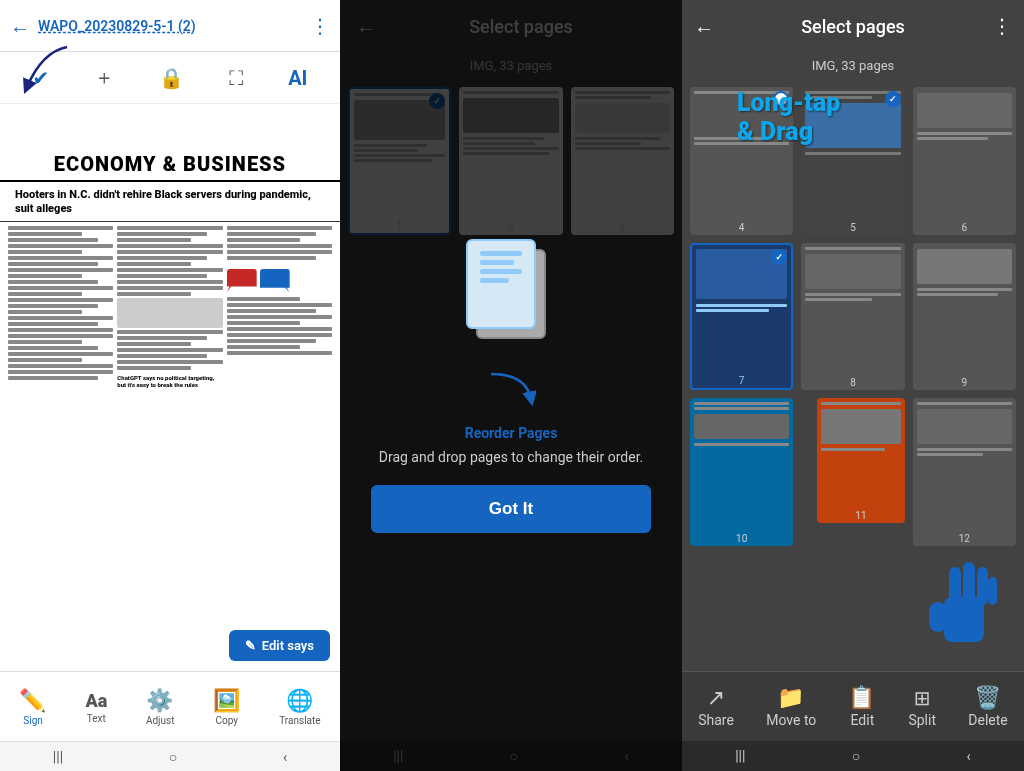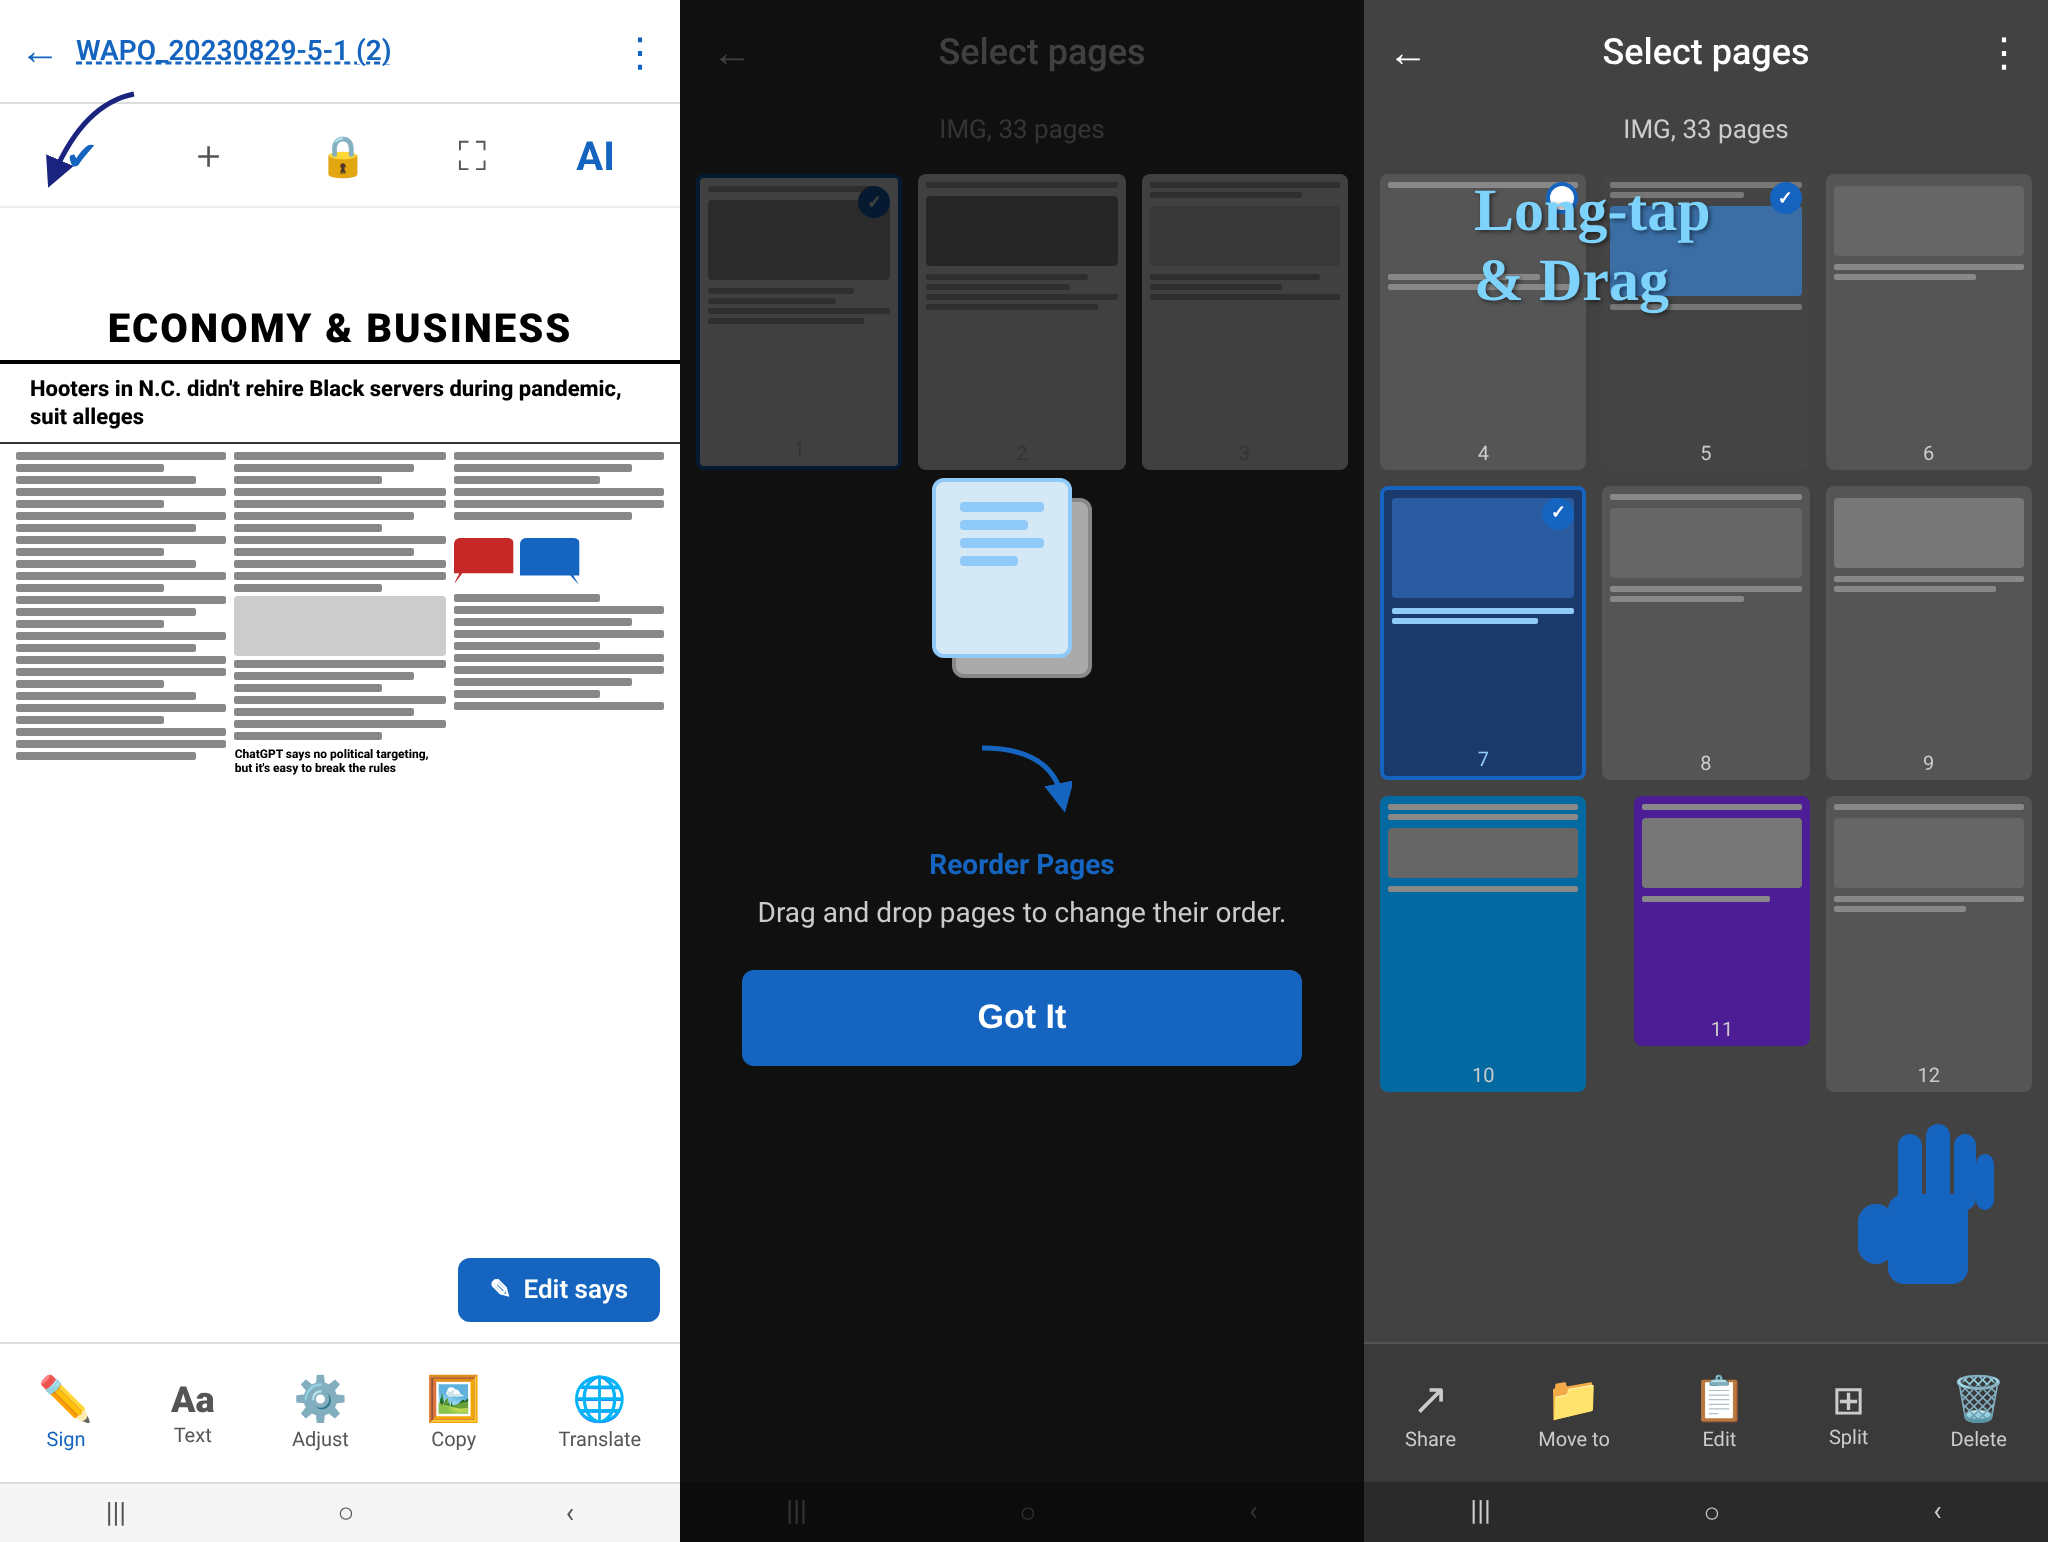"Long-tap" div { color: #7dd3fc -> #0ea5e9; font-family: Liberation Serif, serif -> none; font-size: 30px -> 25px }
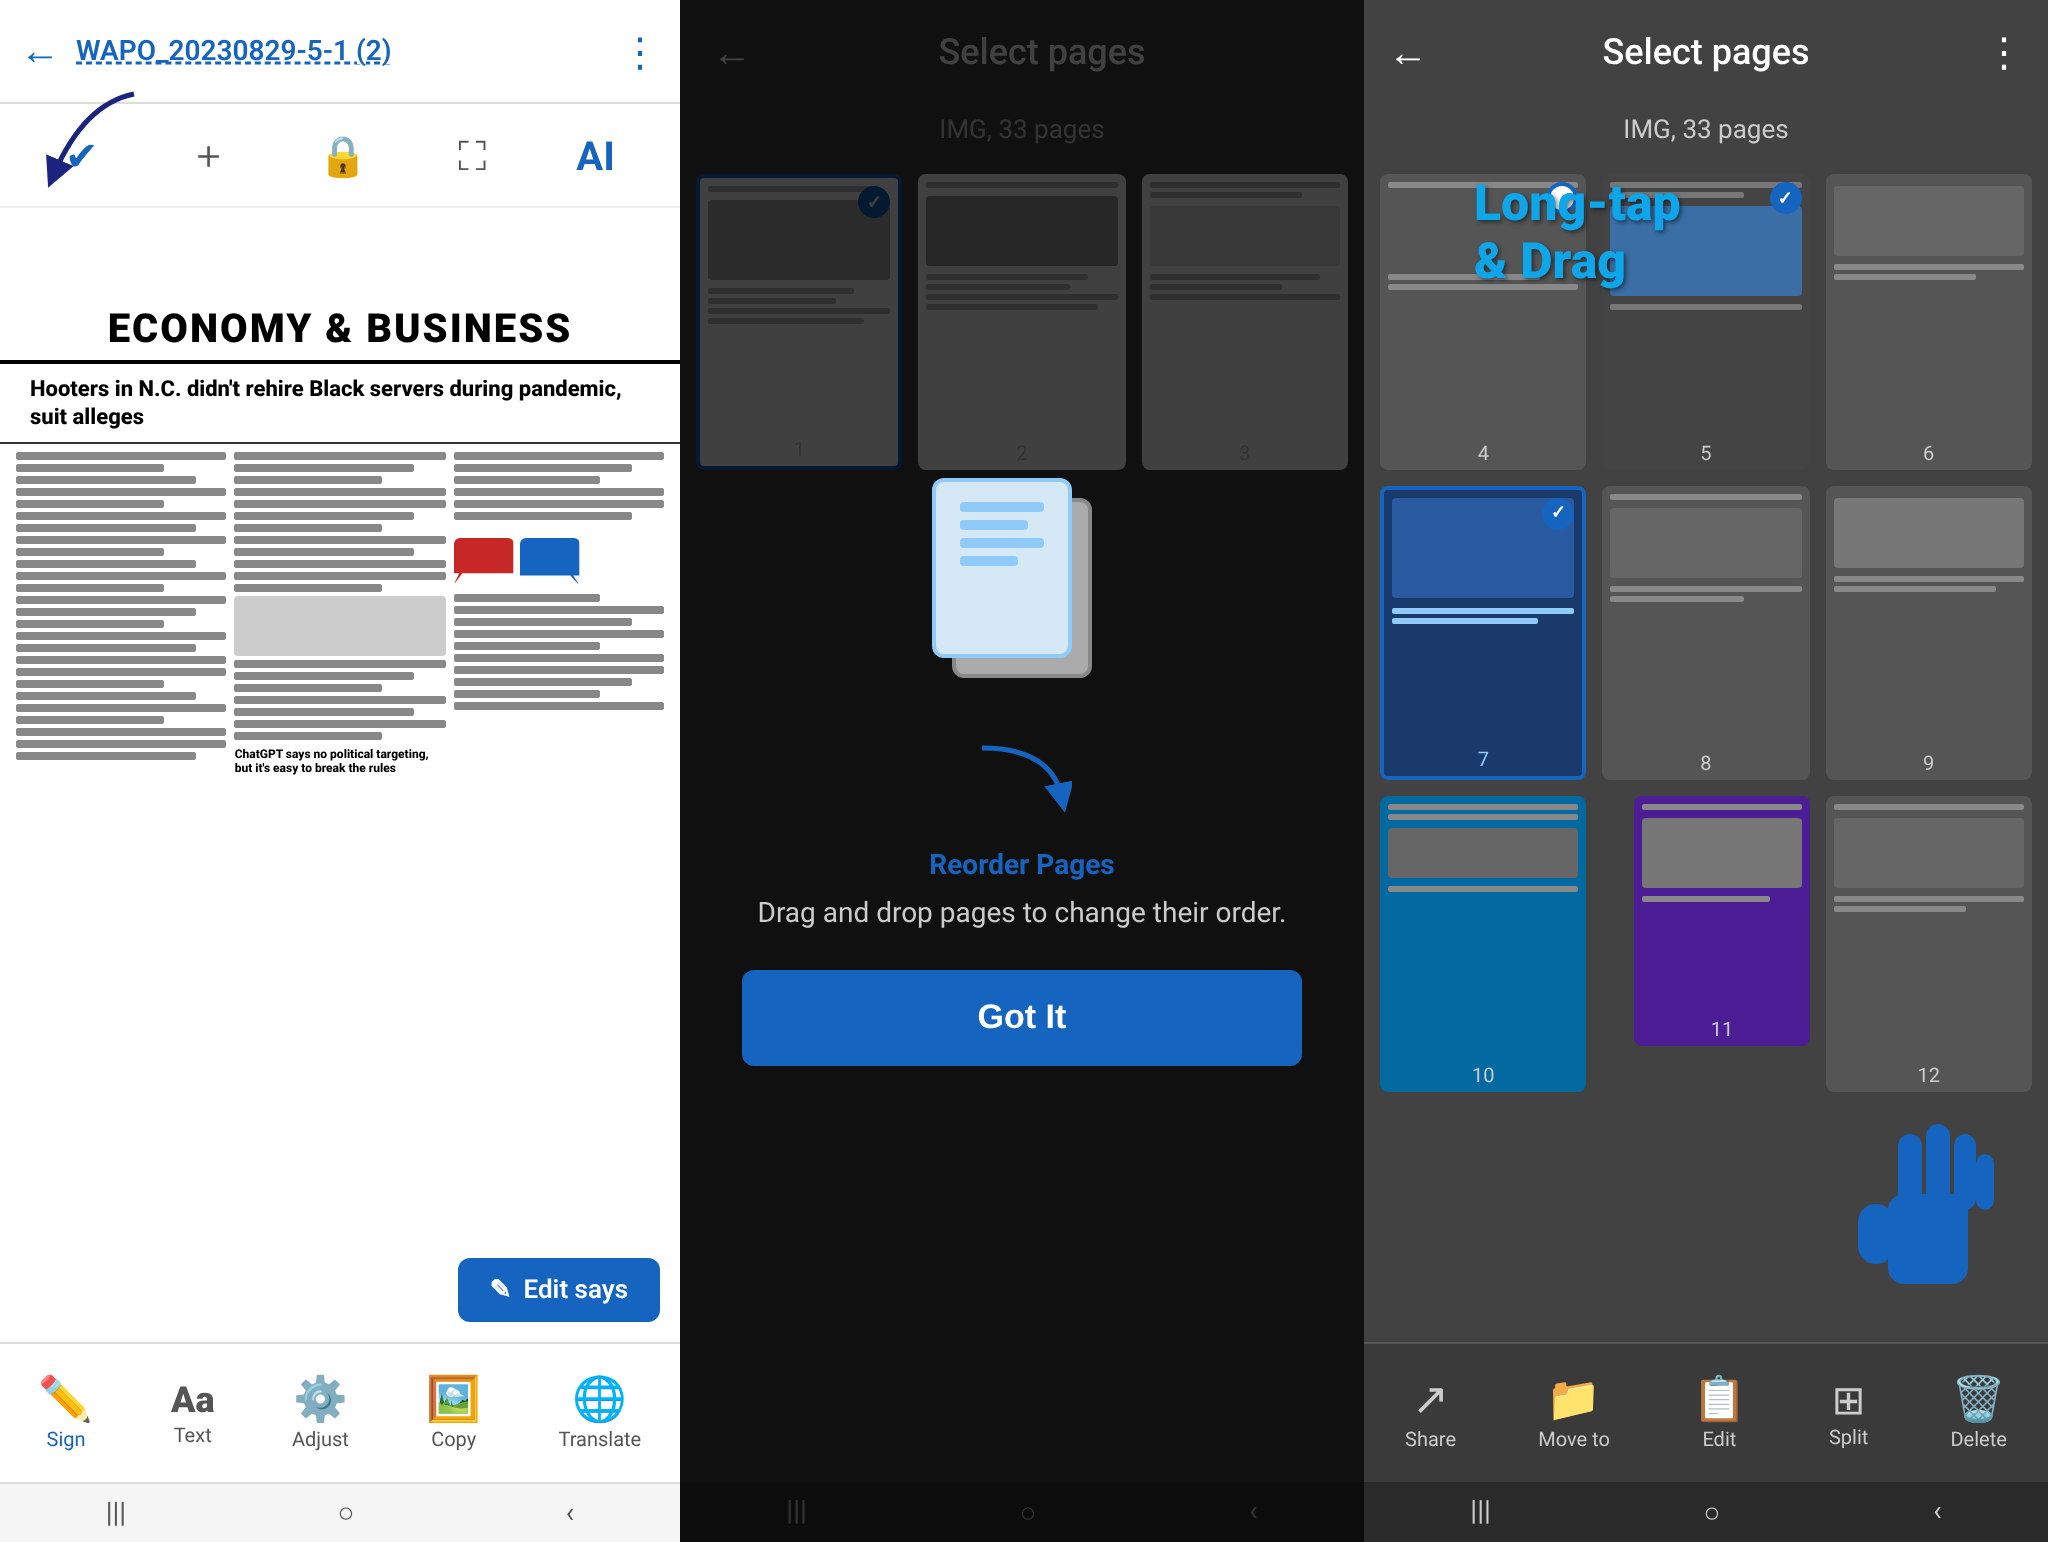"11" div.page-thumb { background: #4c1d95 -> #c2410c }
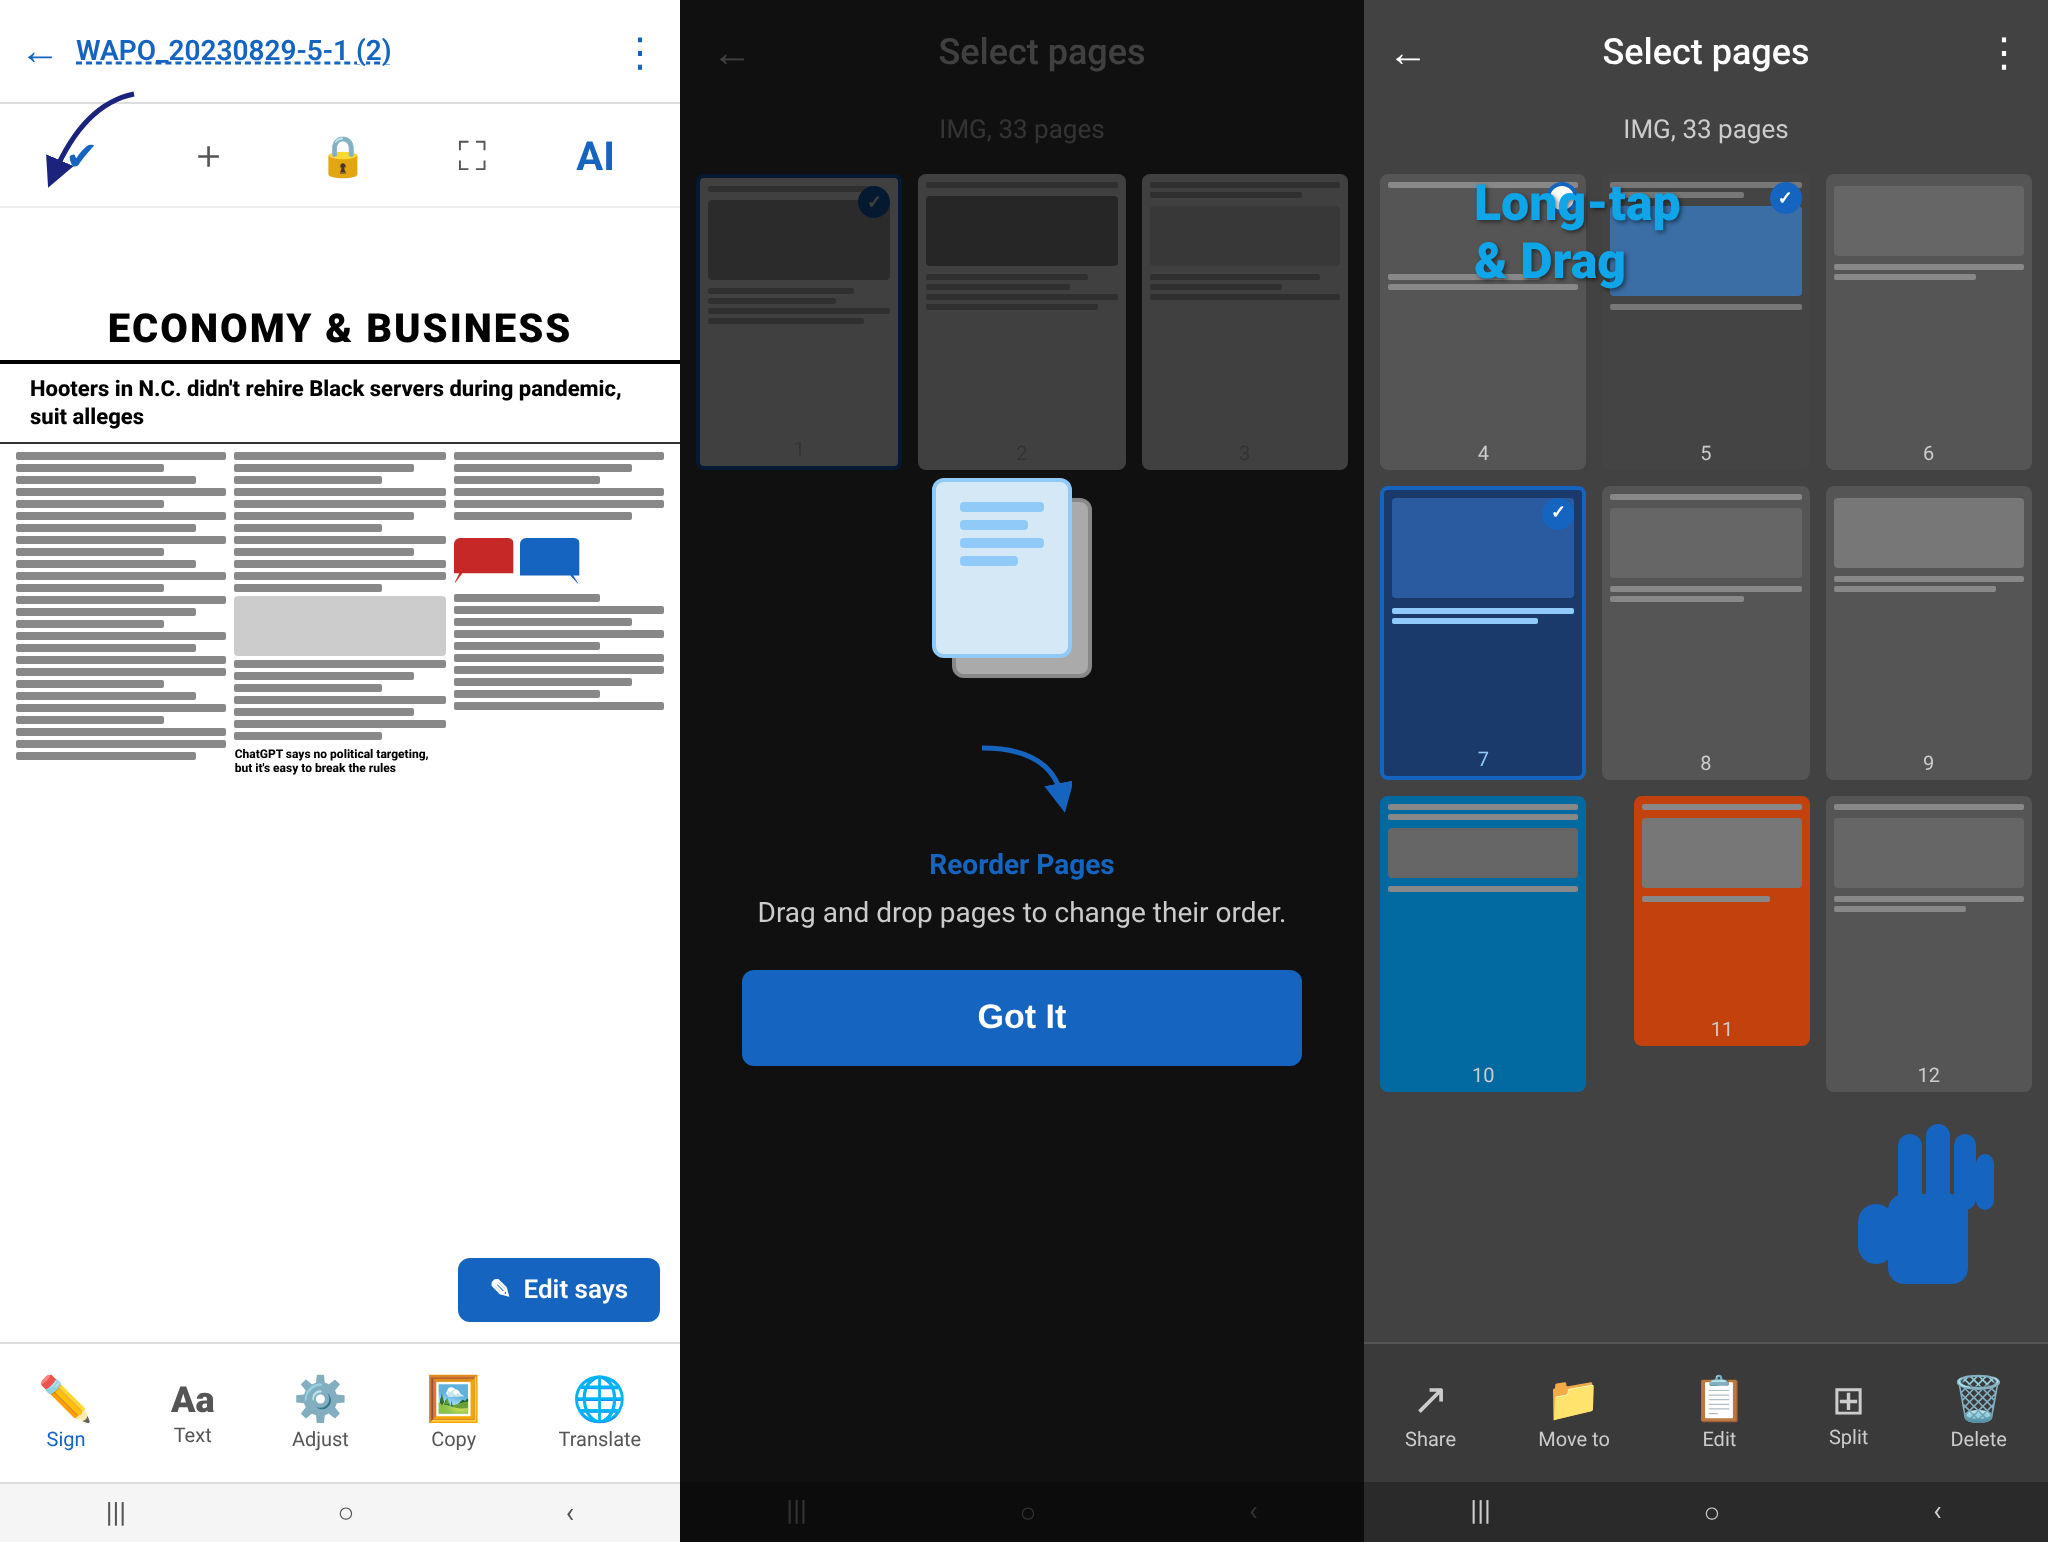"Share" .right-nav-label { font-size: 10px -> 14px }
